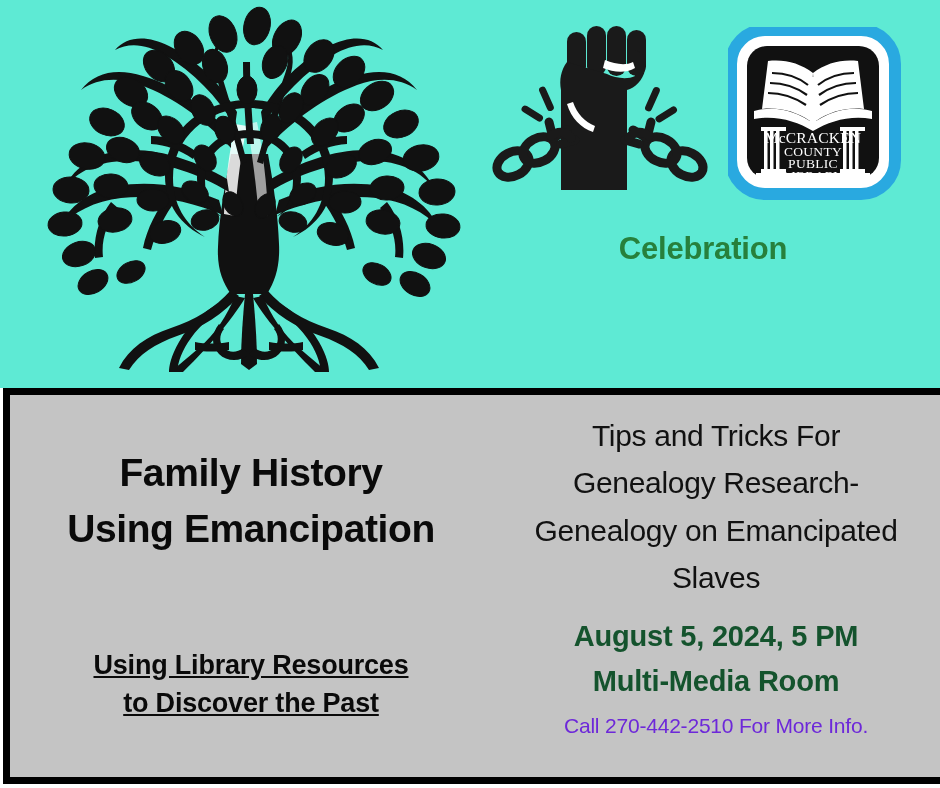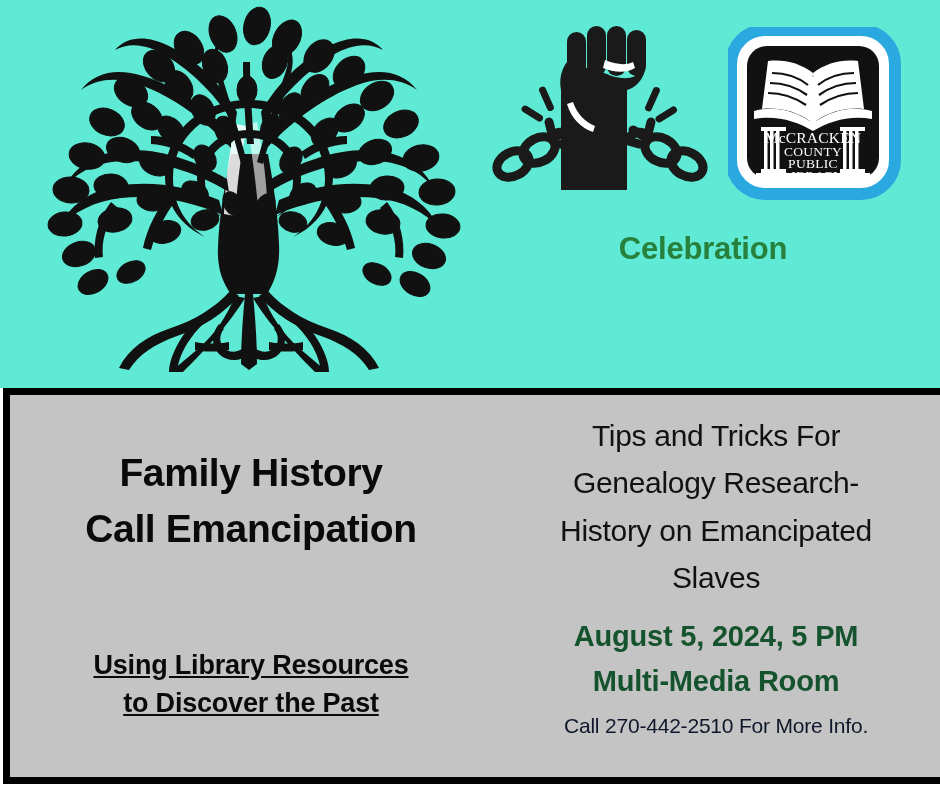"Call Emancipation" span.line { text: Call -> Using }
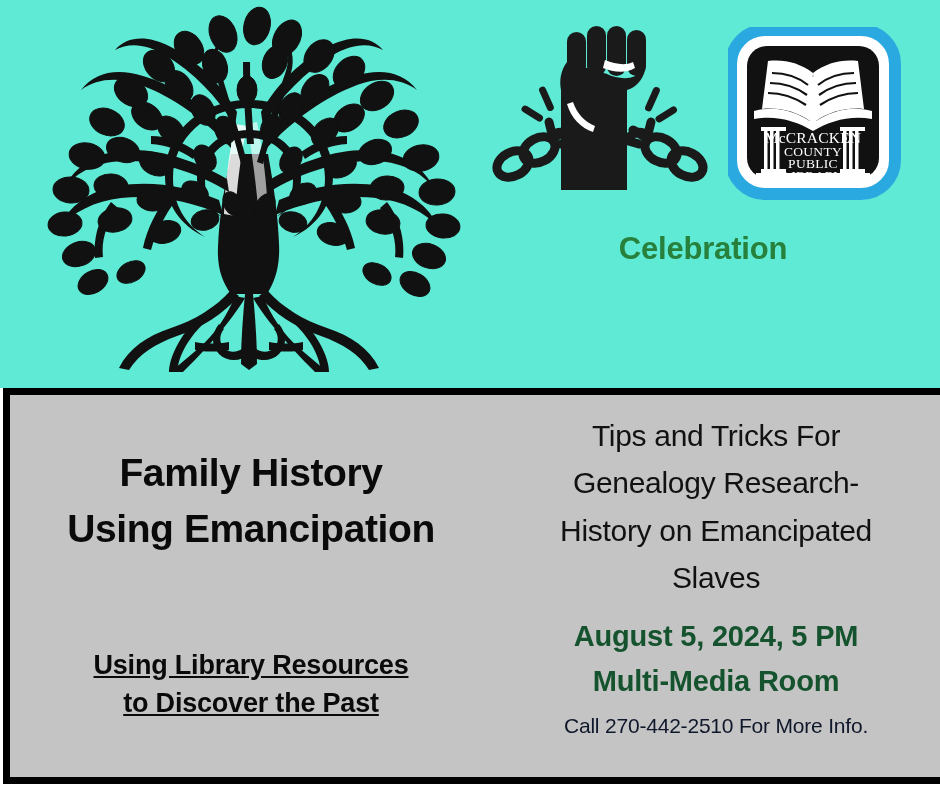"History on Emancipated" span.line { text: History -> Genealogy }
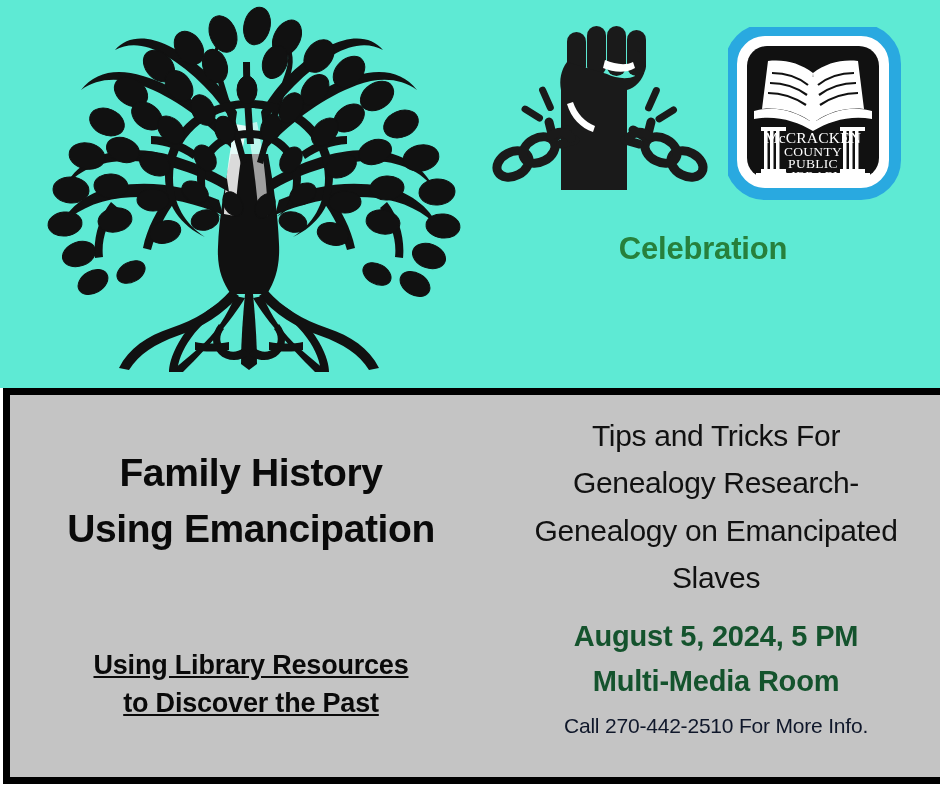"Call 270-442-2510 For More Info." .contact-line { color: #0f172a -> #6d28d9 }
